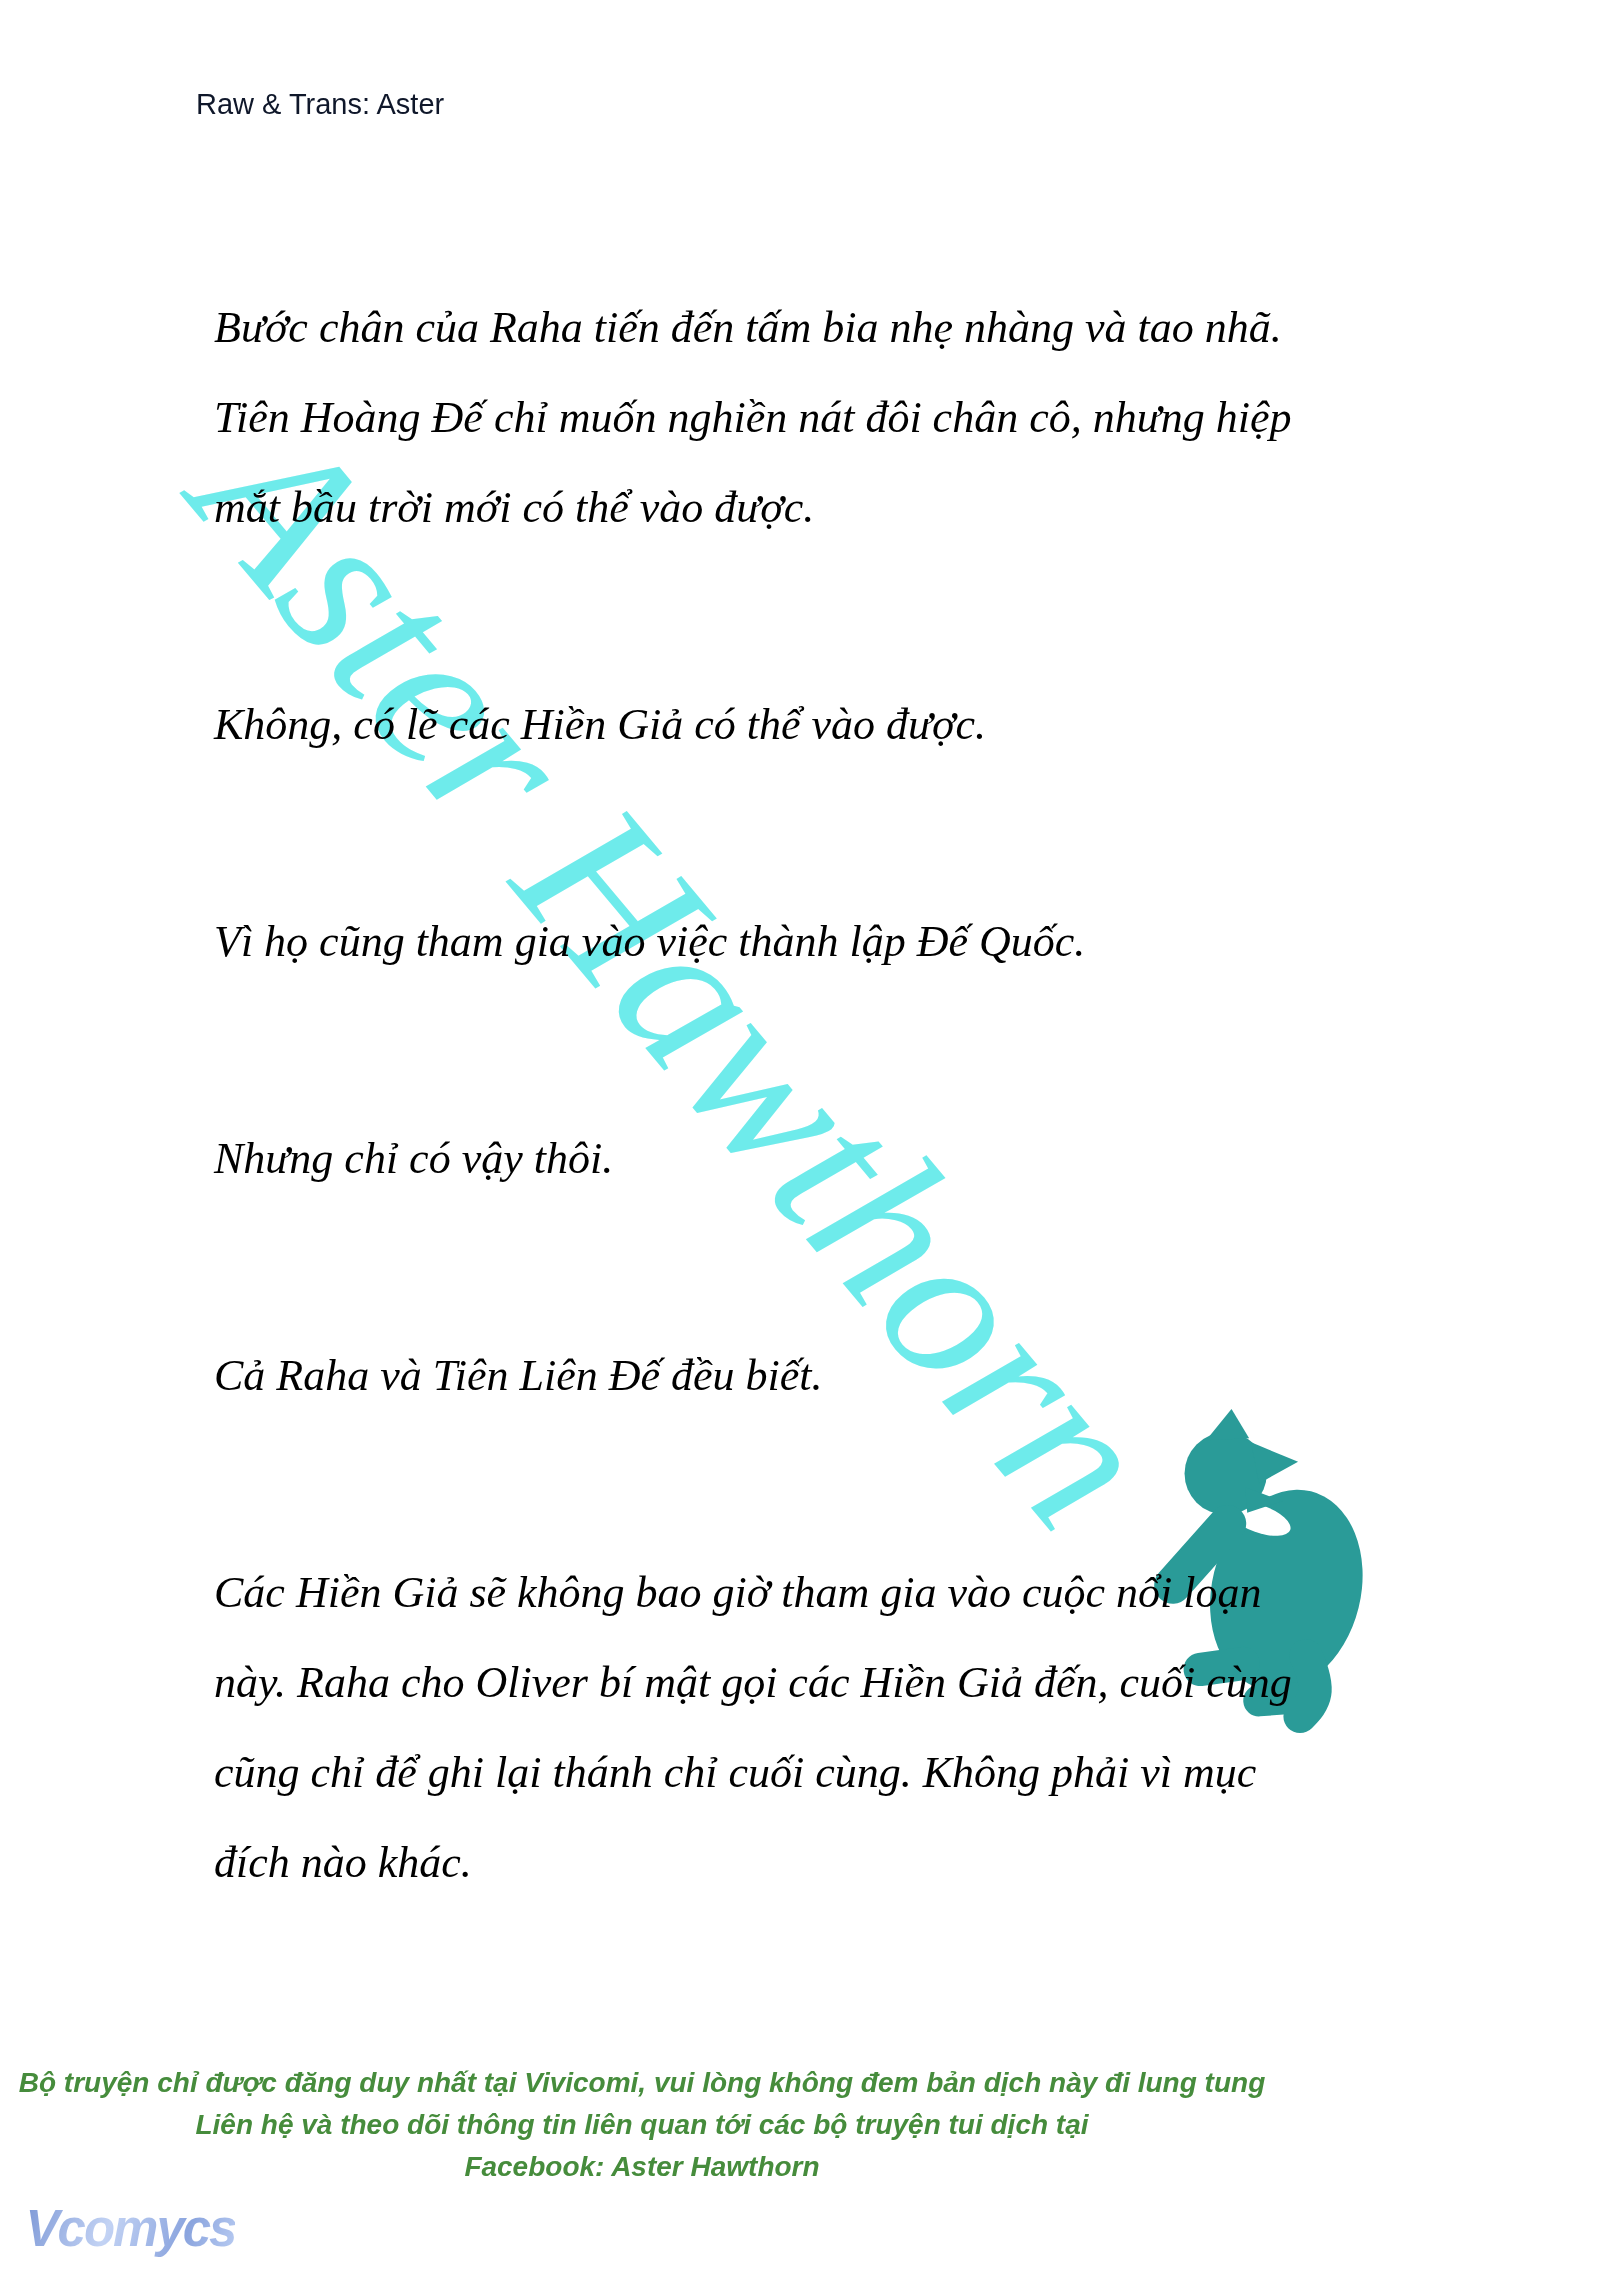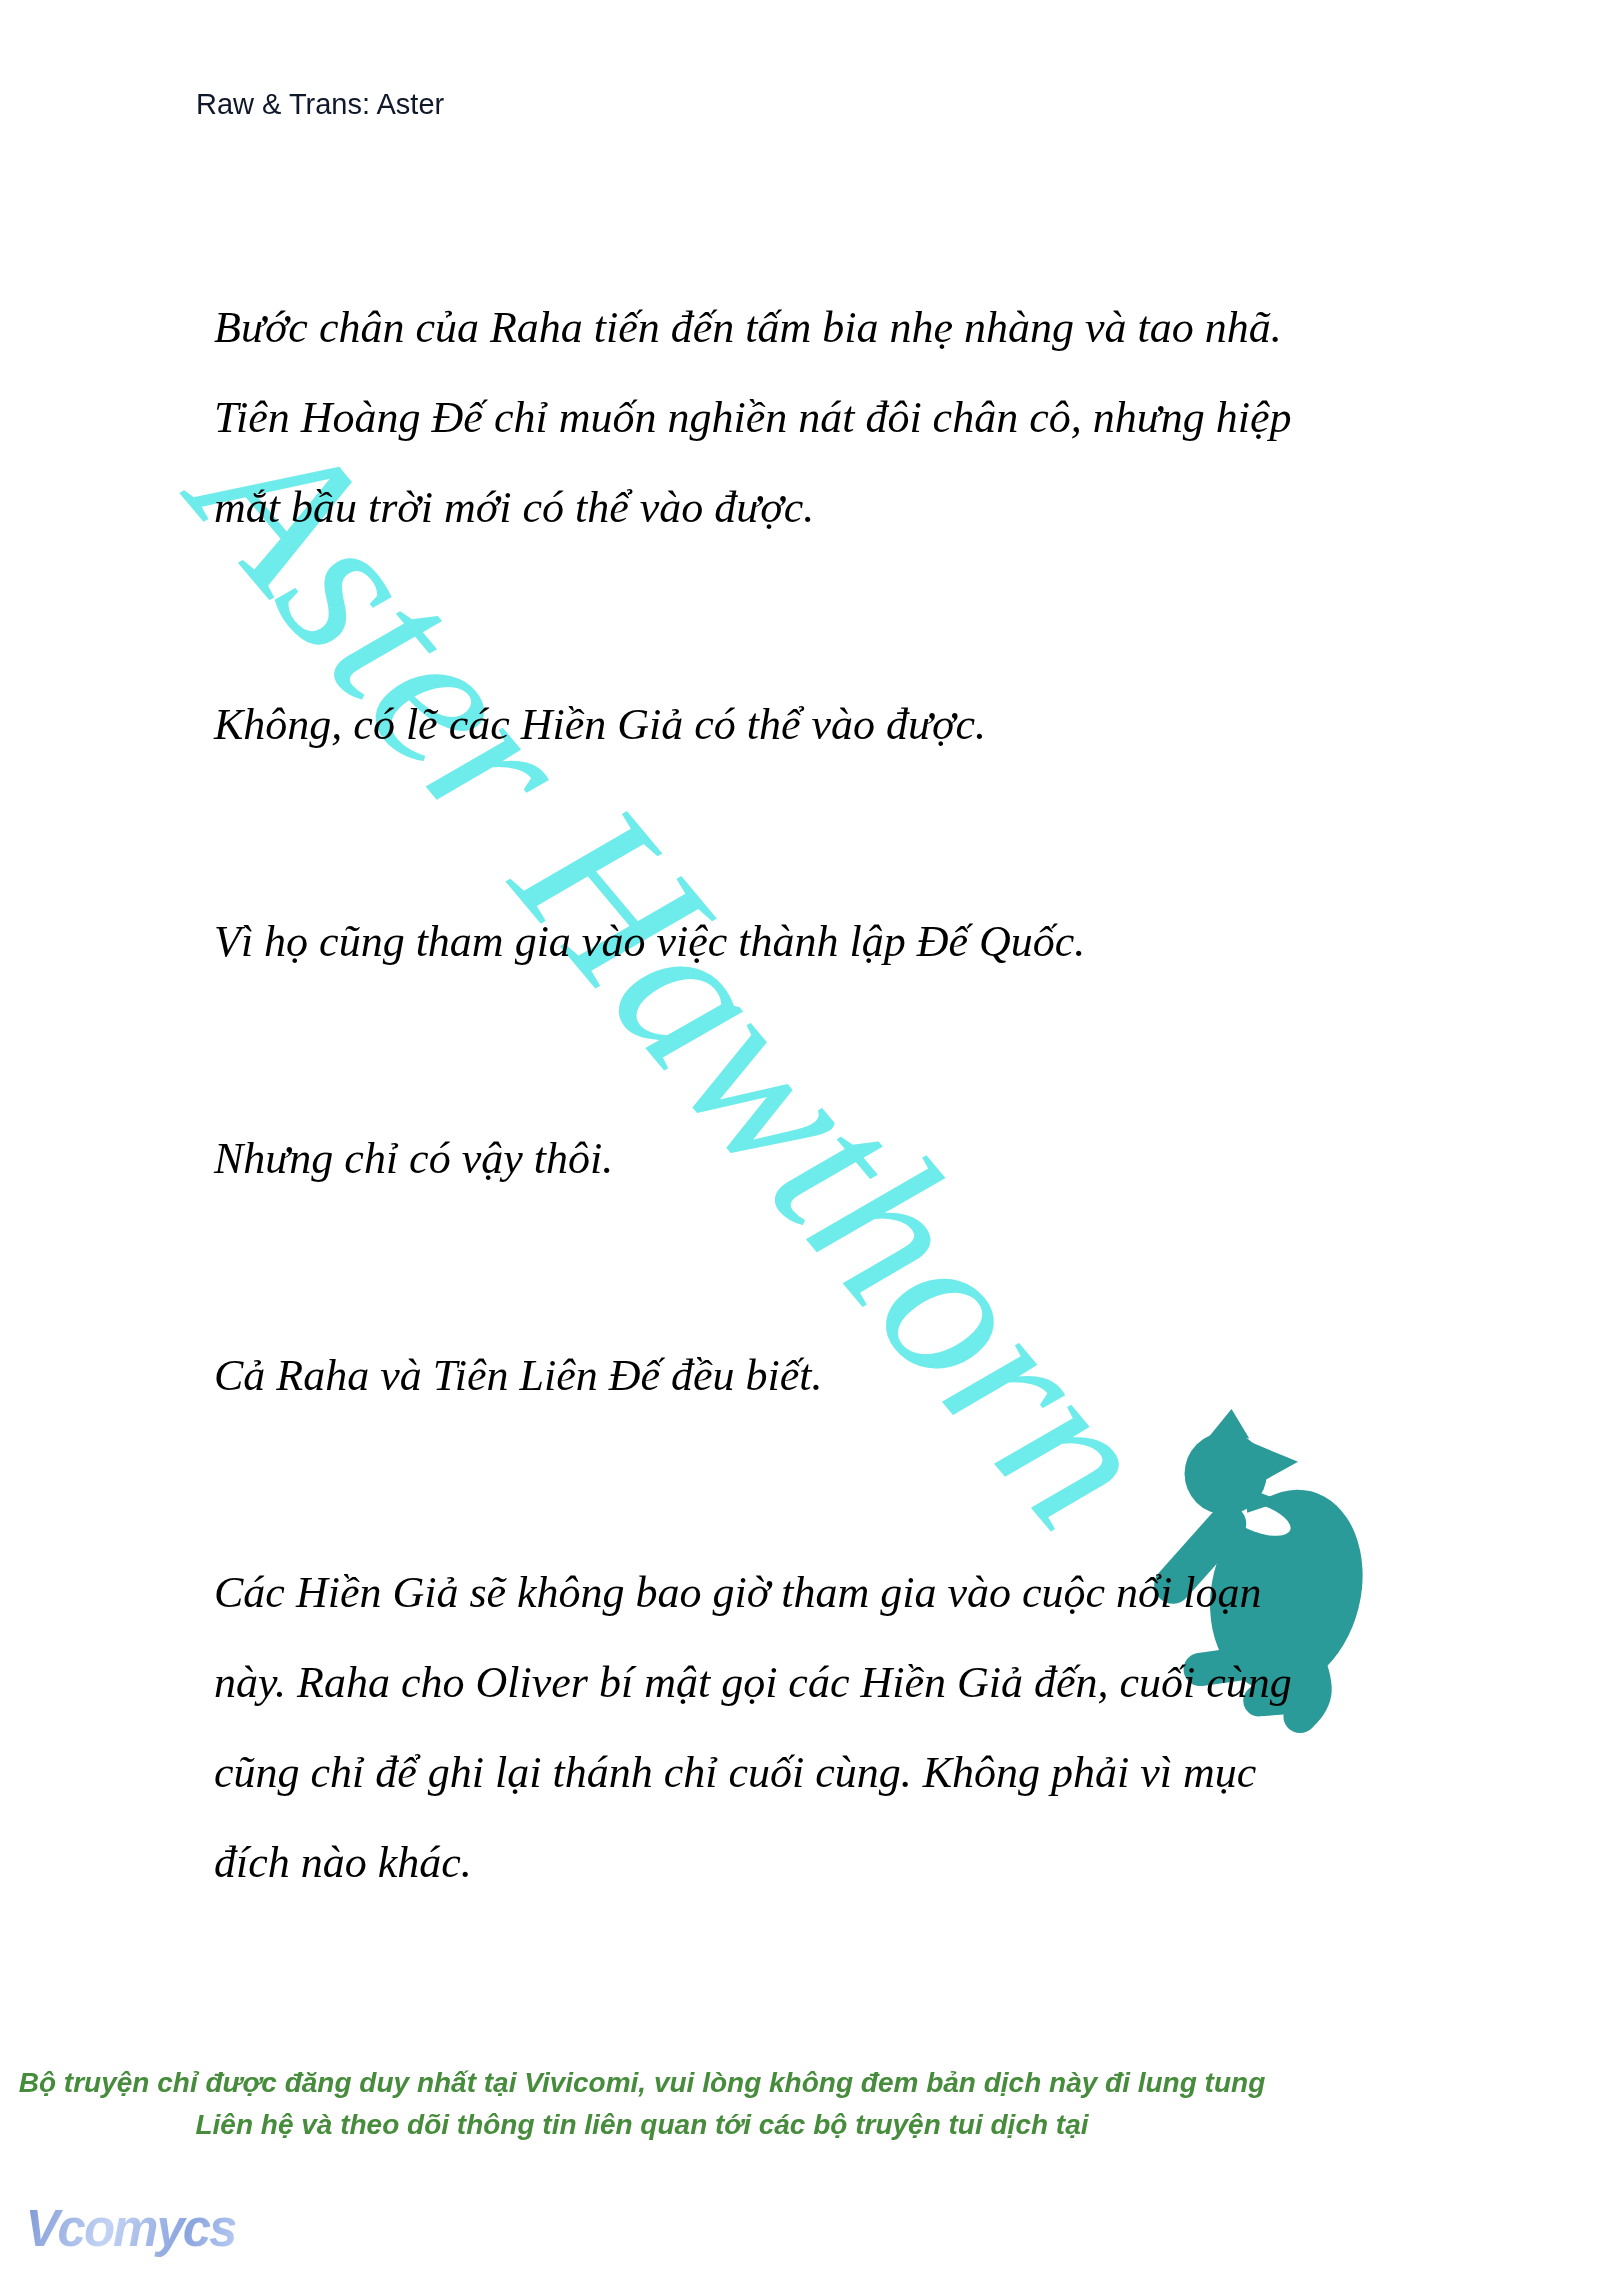"Facebook: Aster Hawthorn" div { html: none -> <div>Facebook: Aster Hawthorn</div> }
